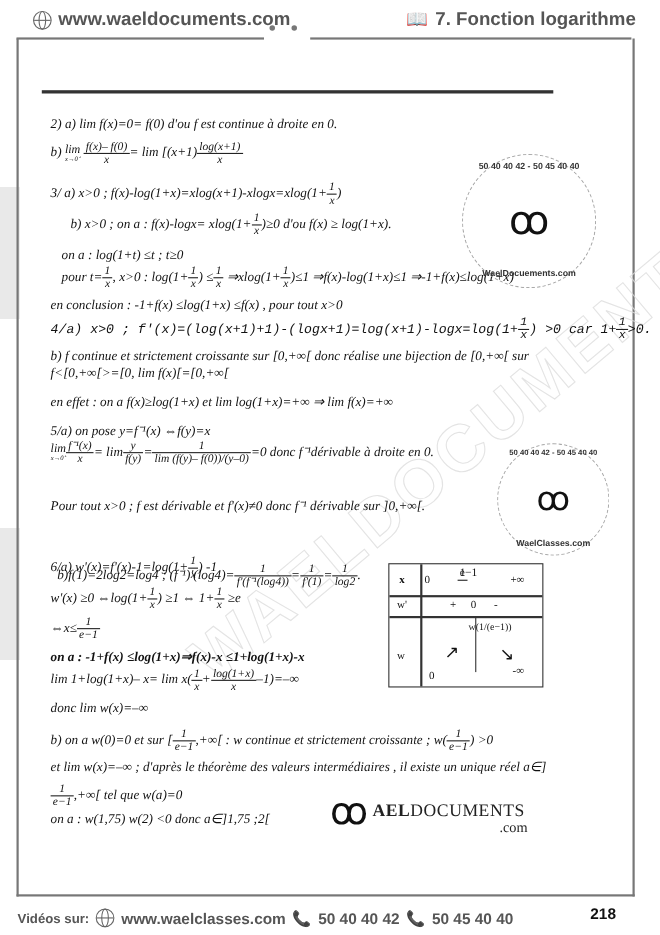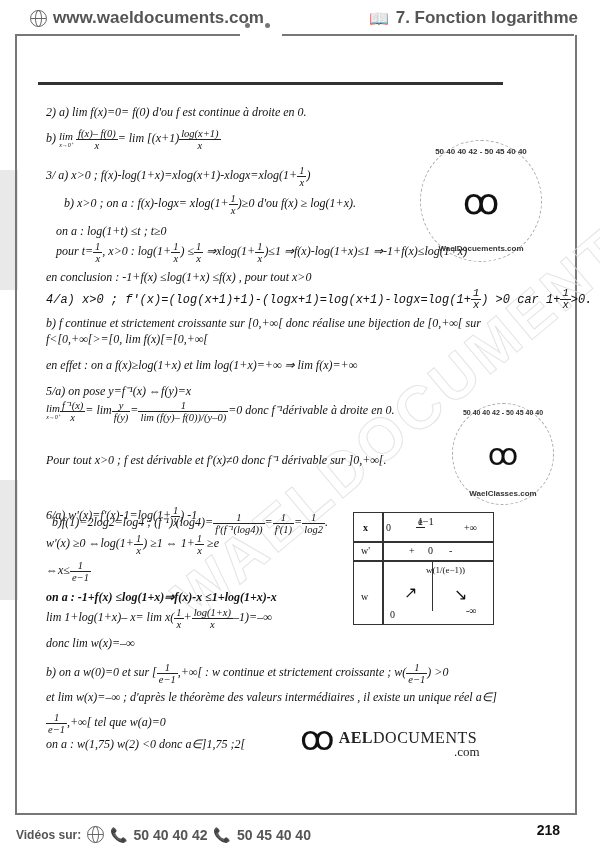"www.waelclasses.com" span { html: none -> <span>www.waelclasses.com</span> }
